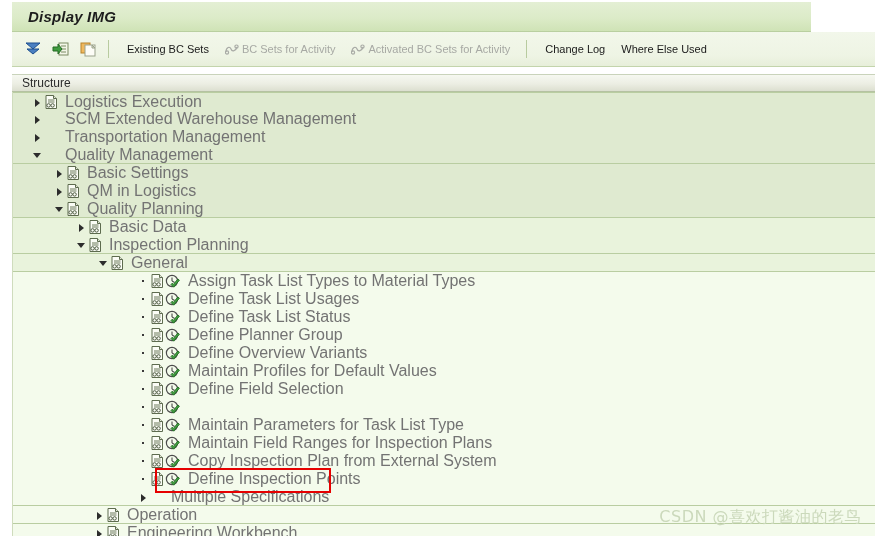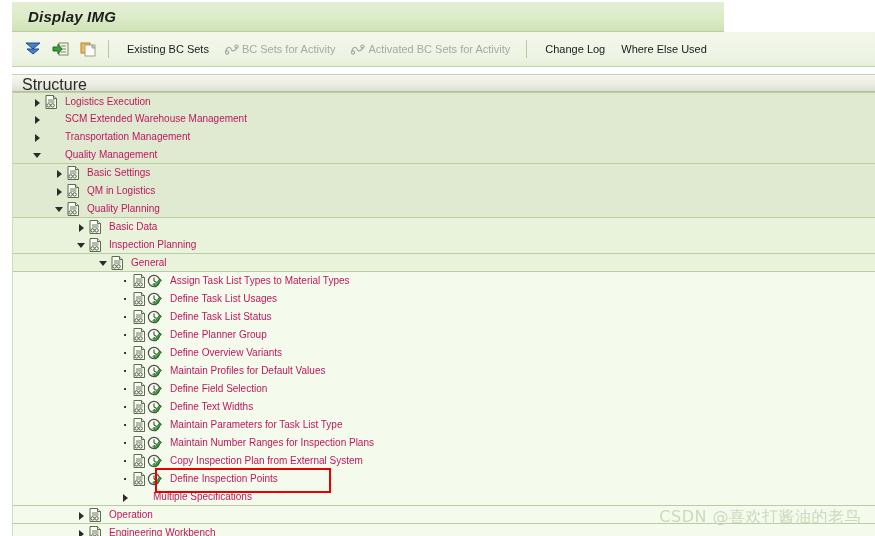"Display IMG" .titlebar { width: 712px -> 799px }
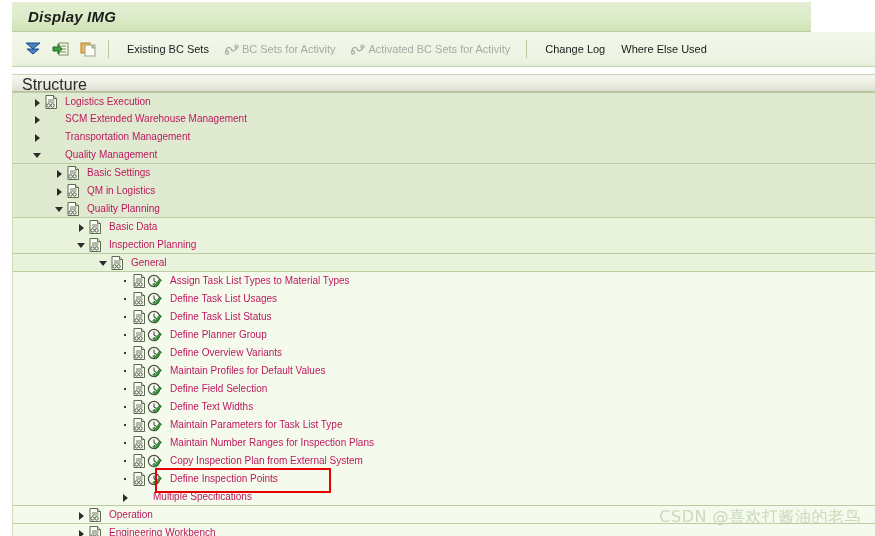"Structure" .structhdr span { font-size: 16px -> 12px }
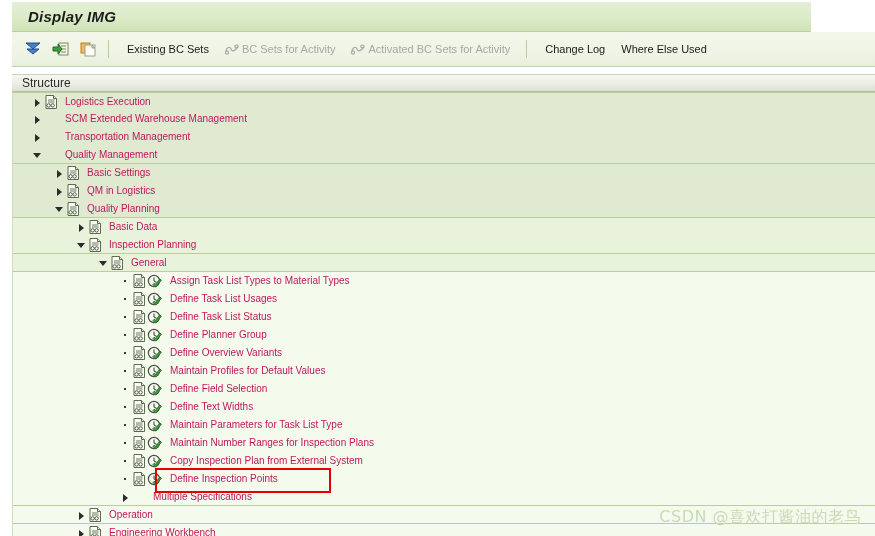"Logistics Execution" .lbl { color: #be185d -> #737373; font-size: 10px -> 16px }
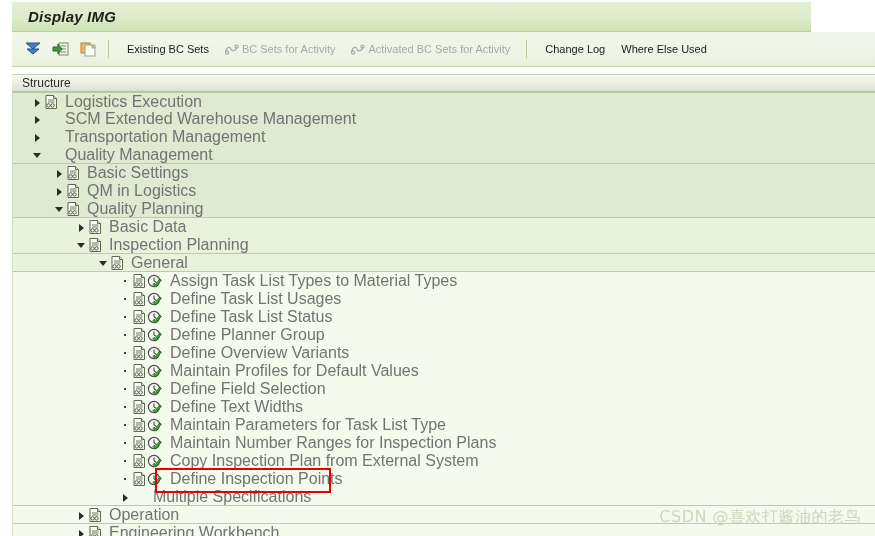"Assign Task List Types to" .row.band-c { padding-left: none -> 18px }
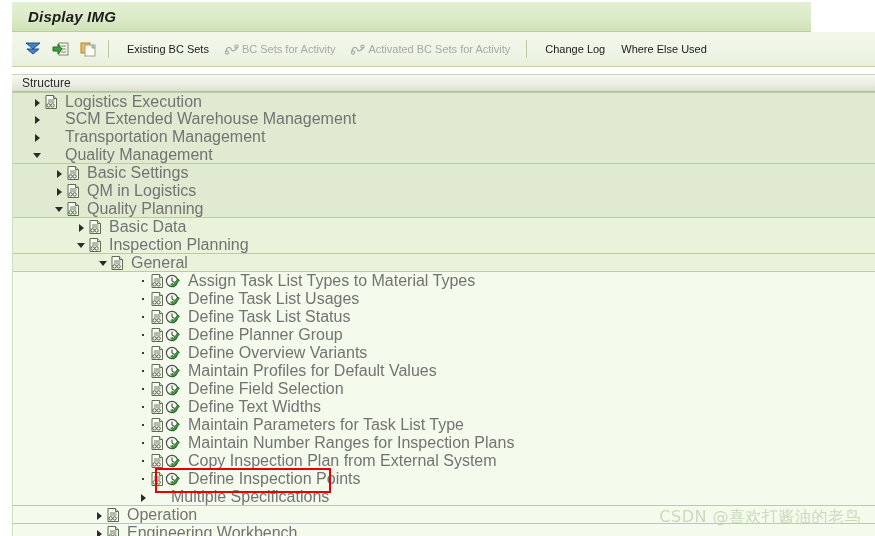"Define Text Widths" div.lbl { html: <div>Define Text Widths</div> -> none }
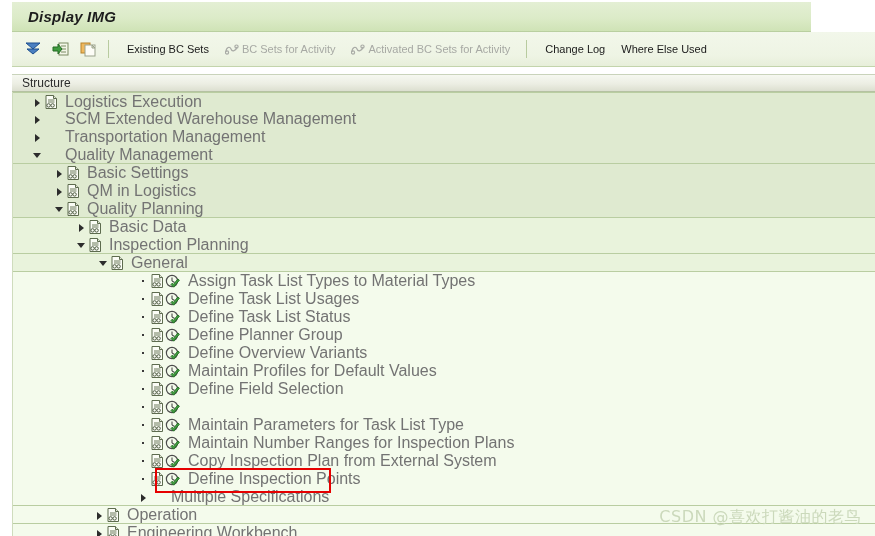"Maintain Number Ranges for Inspection" div.lbl { text: Number -> Field }
